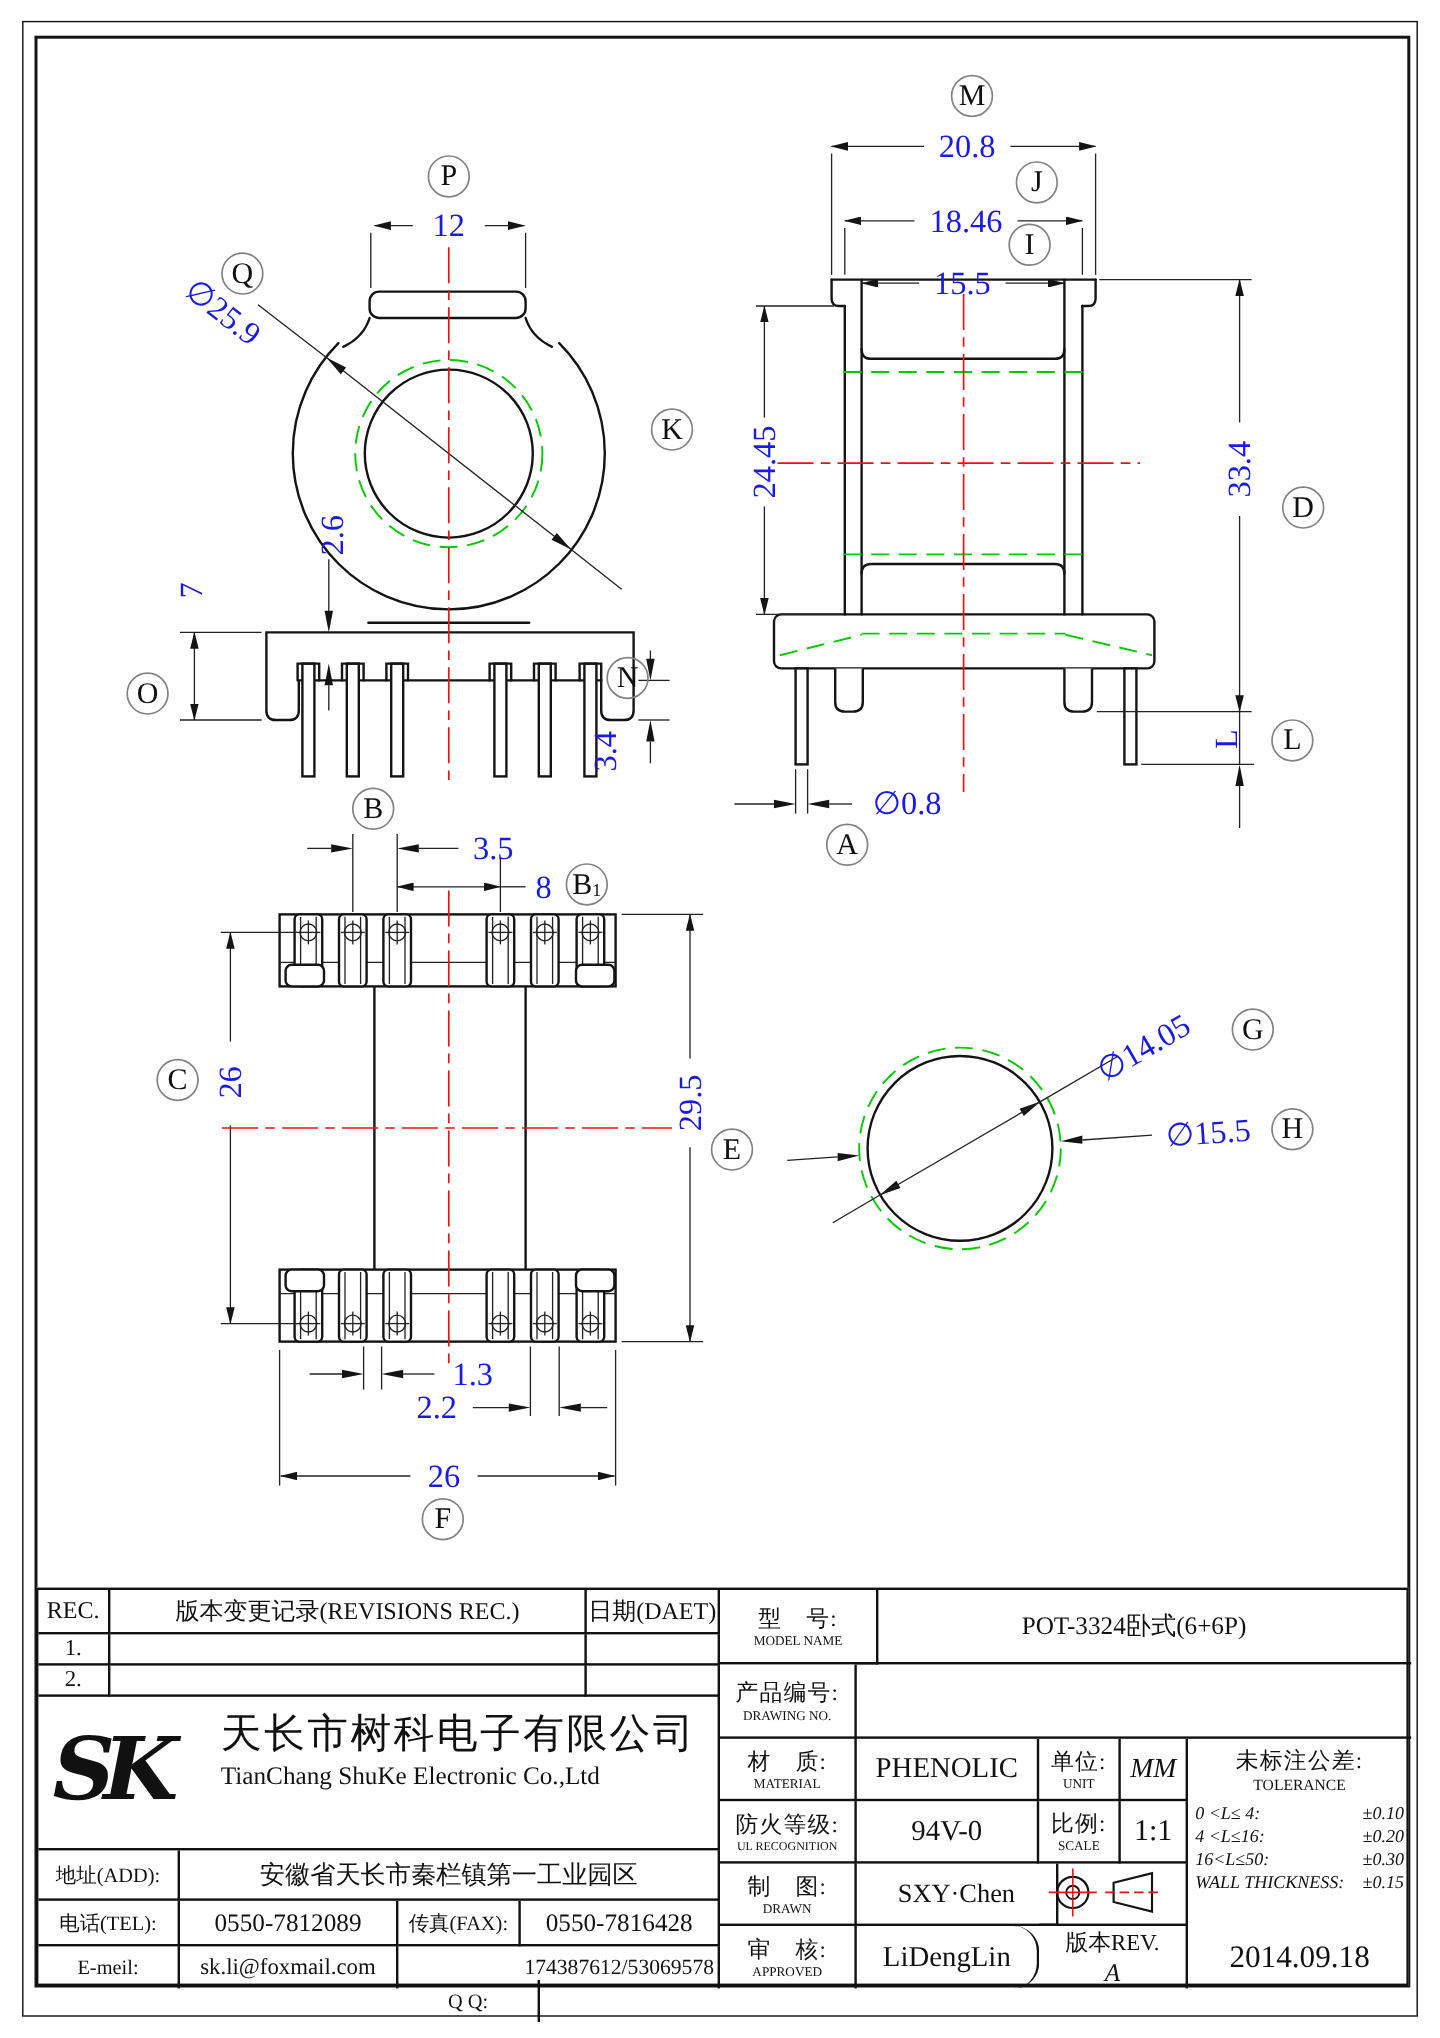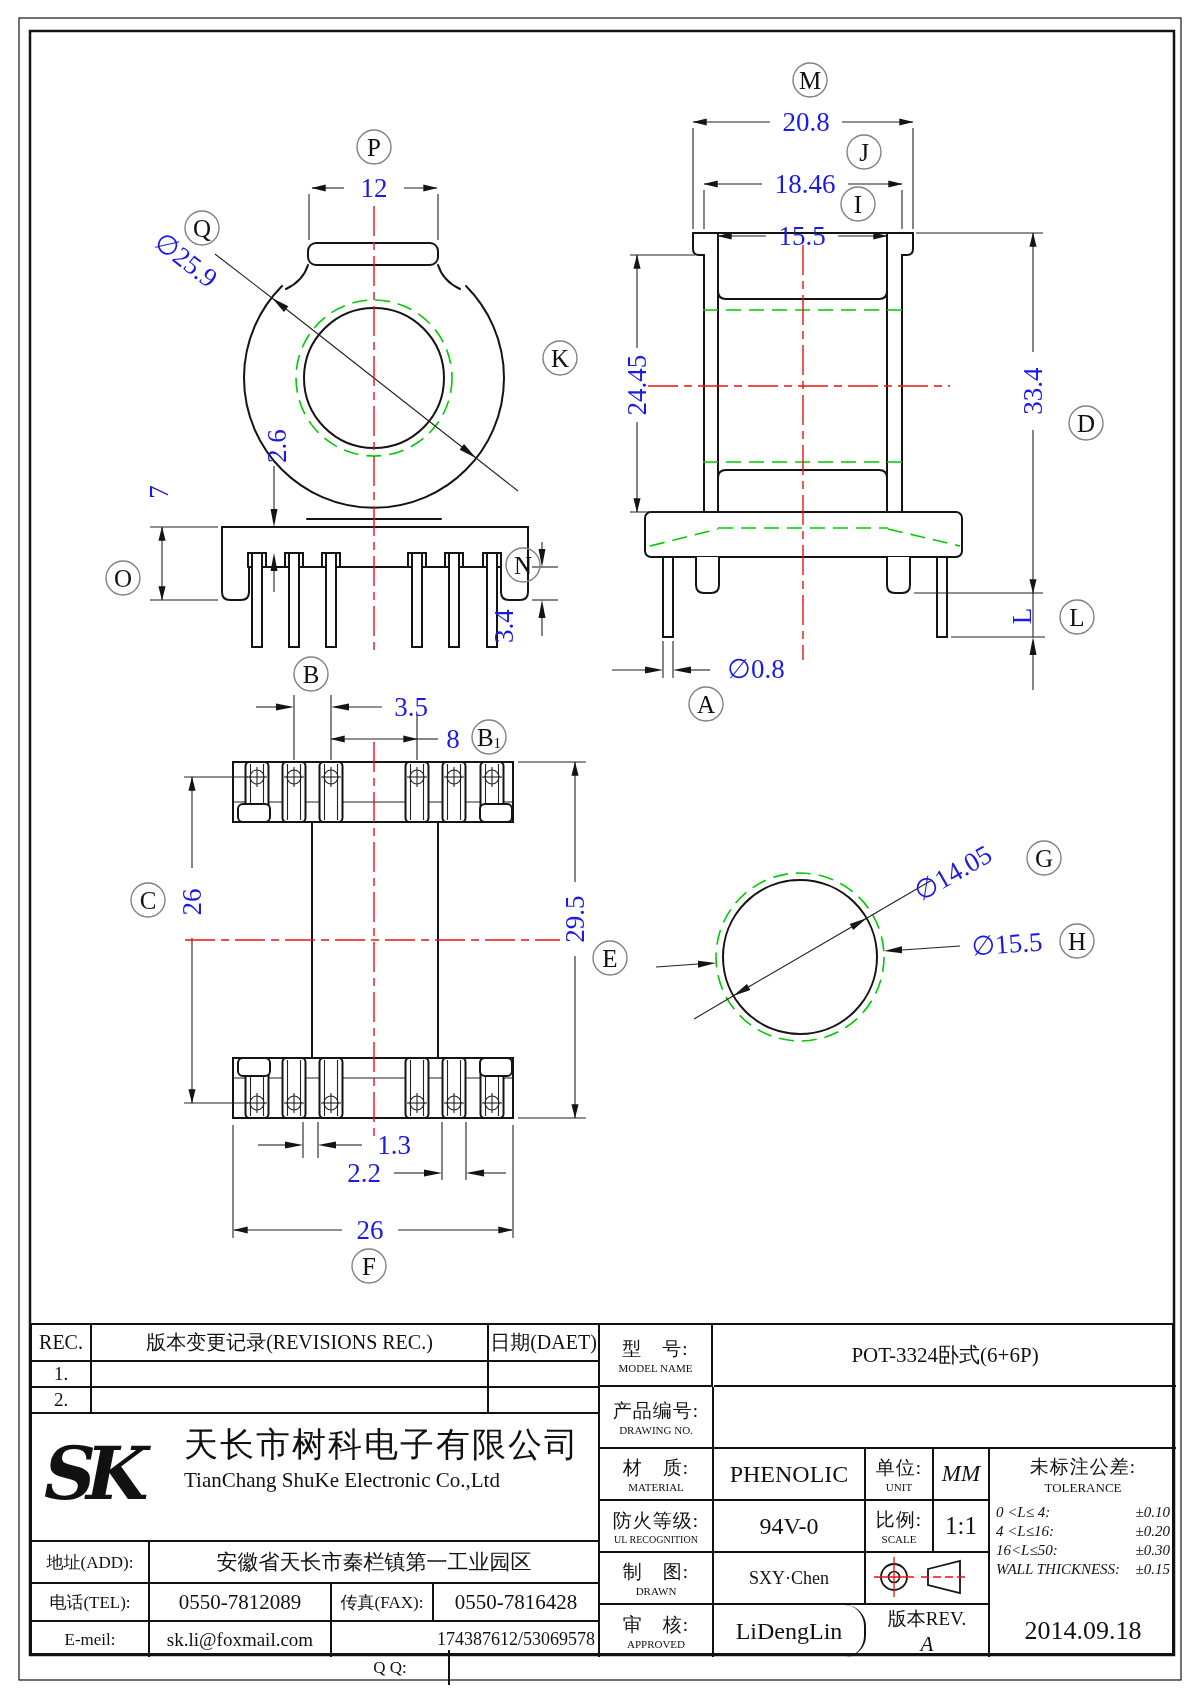"型 号:" div.cell { width: 113px -> 132px }
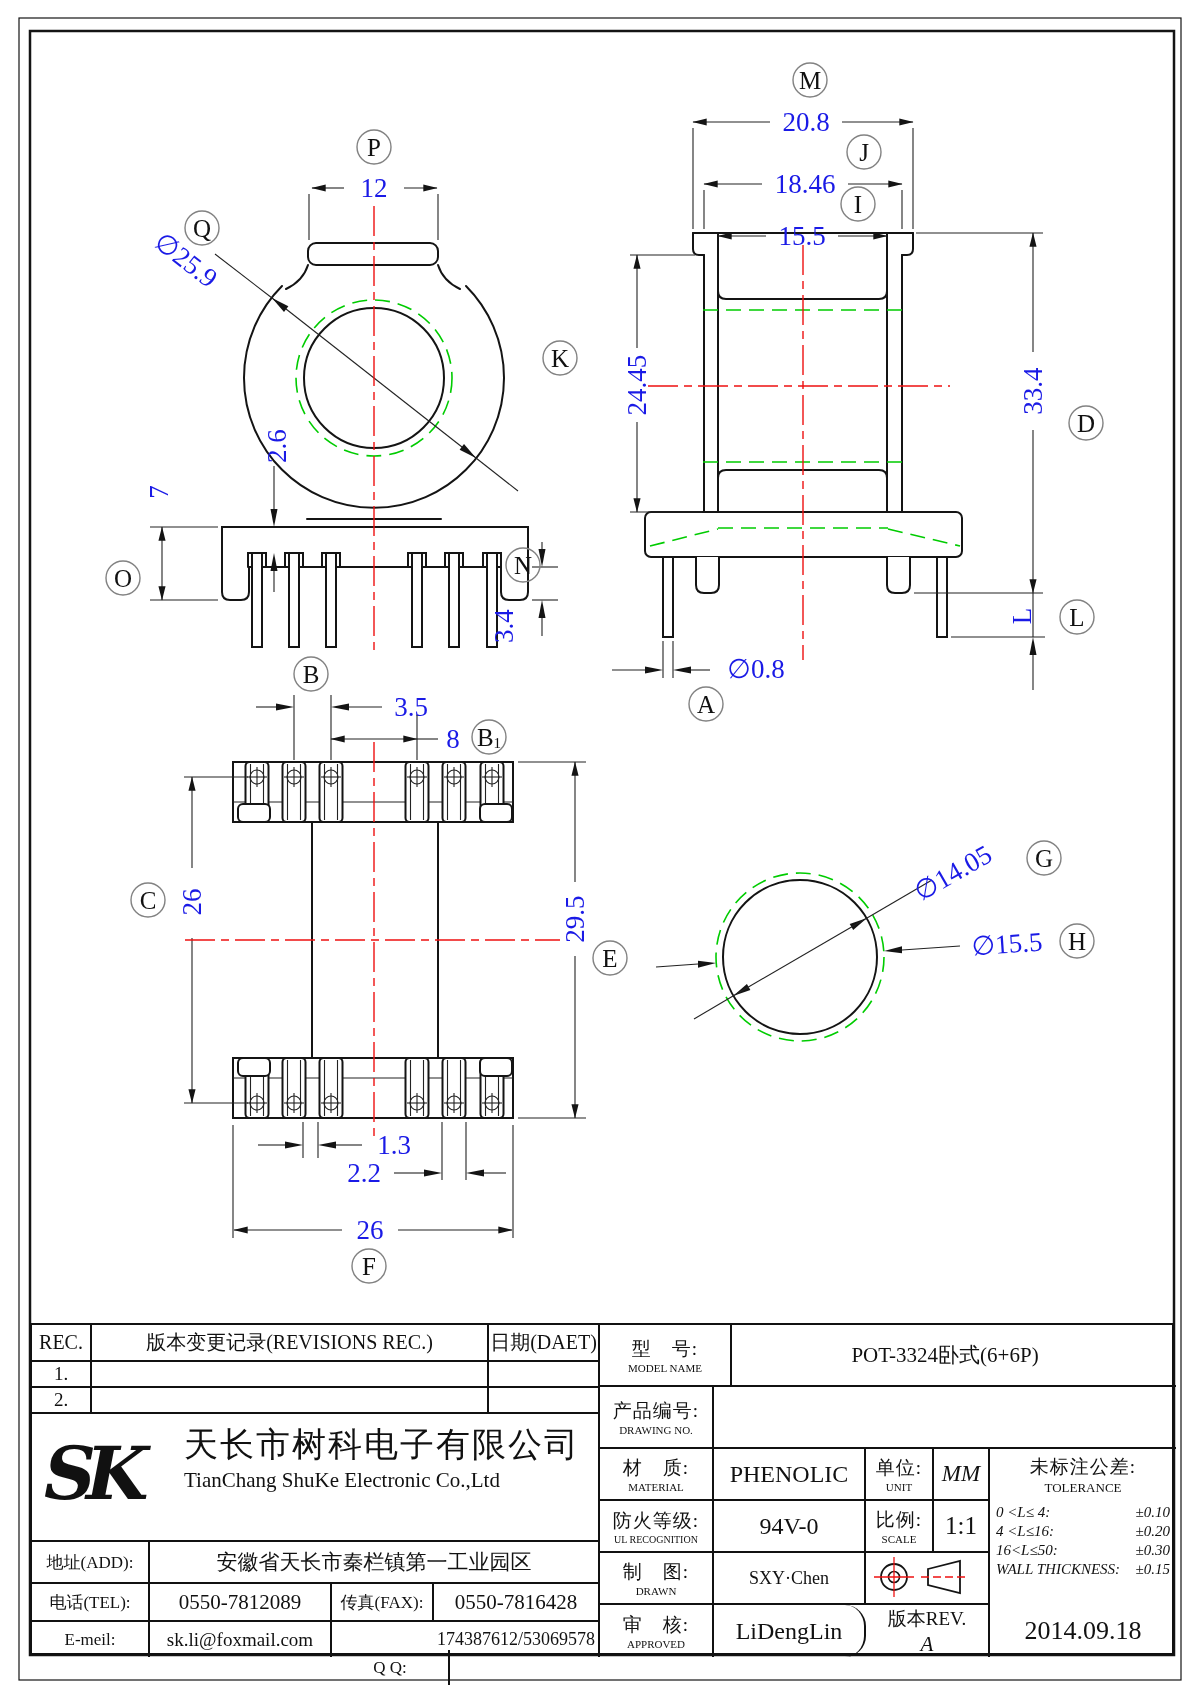"SXY·Chen" div.cell { font-size: 18px -> 22px; width: 152px -> 168px }
